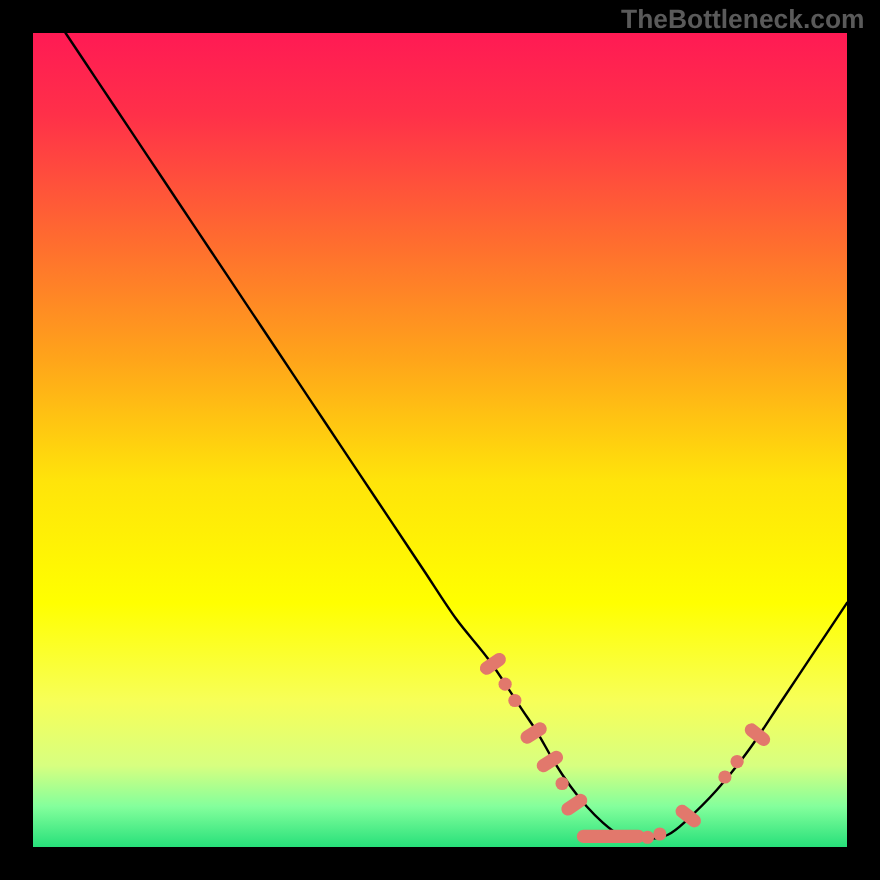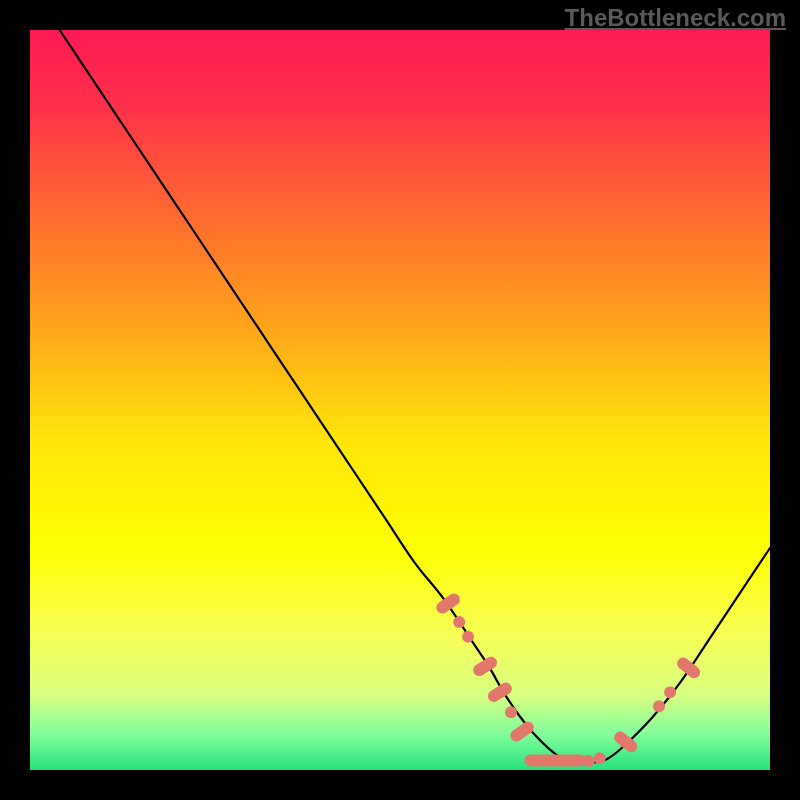"TheBottleneck.com" .watermark { text-decoration: underline -> none }
